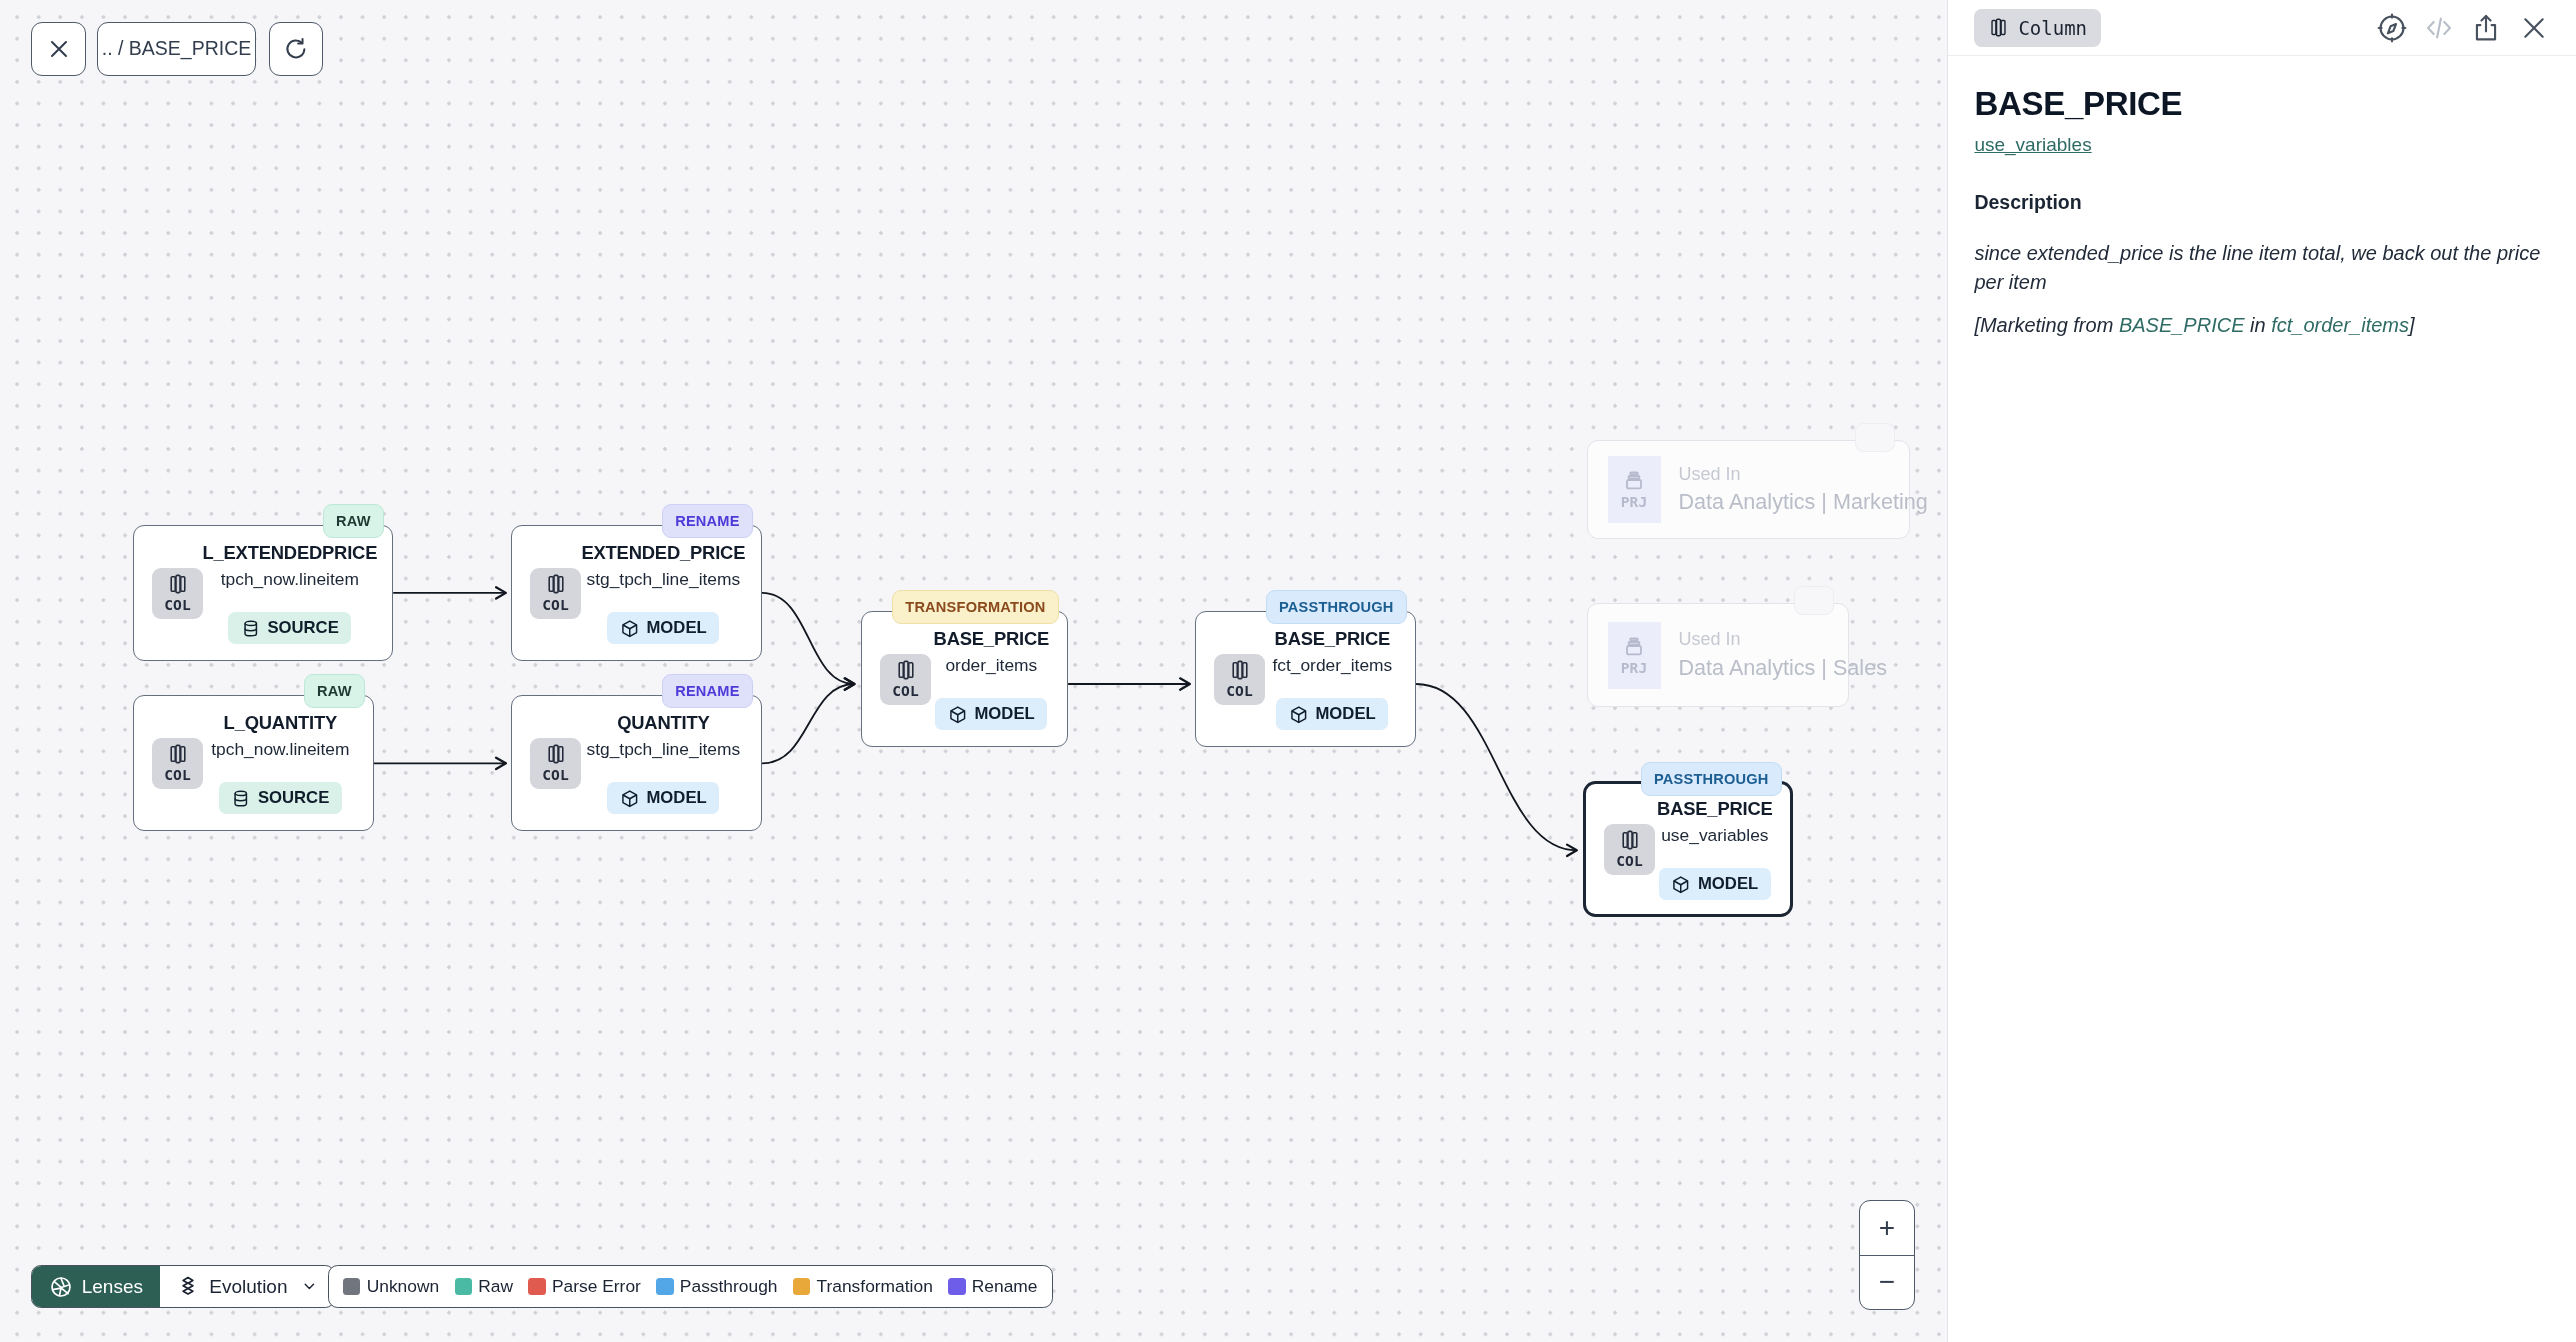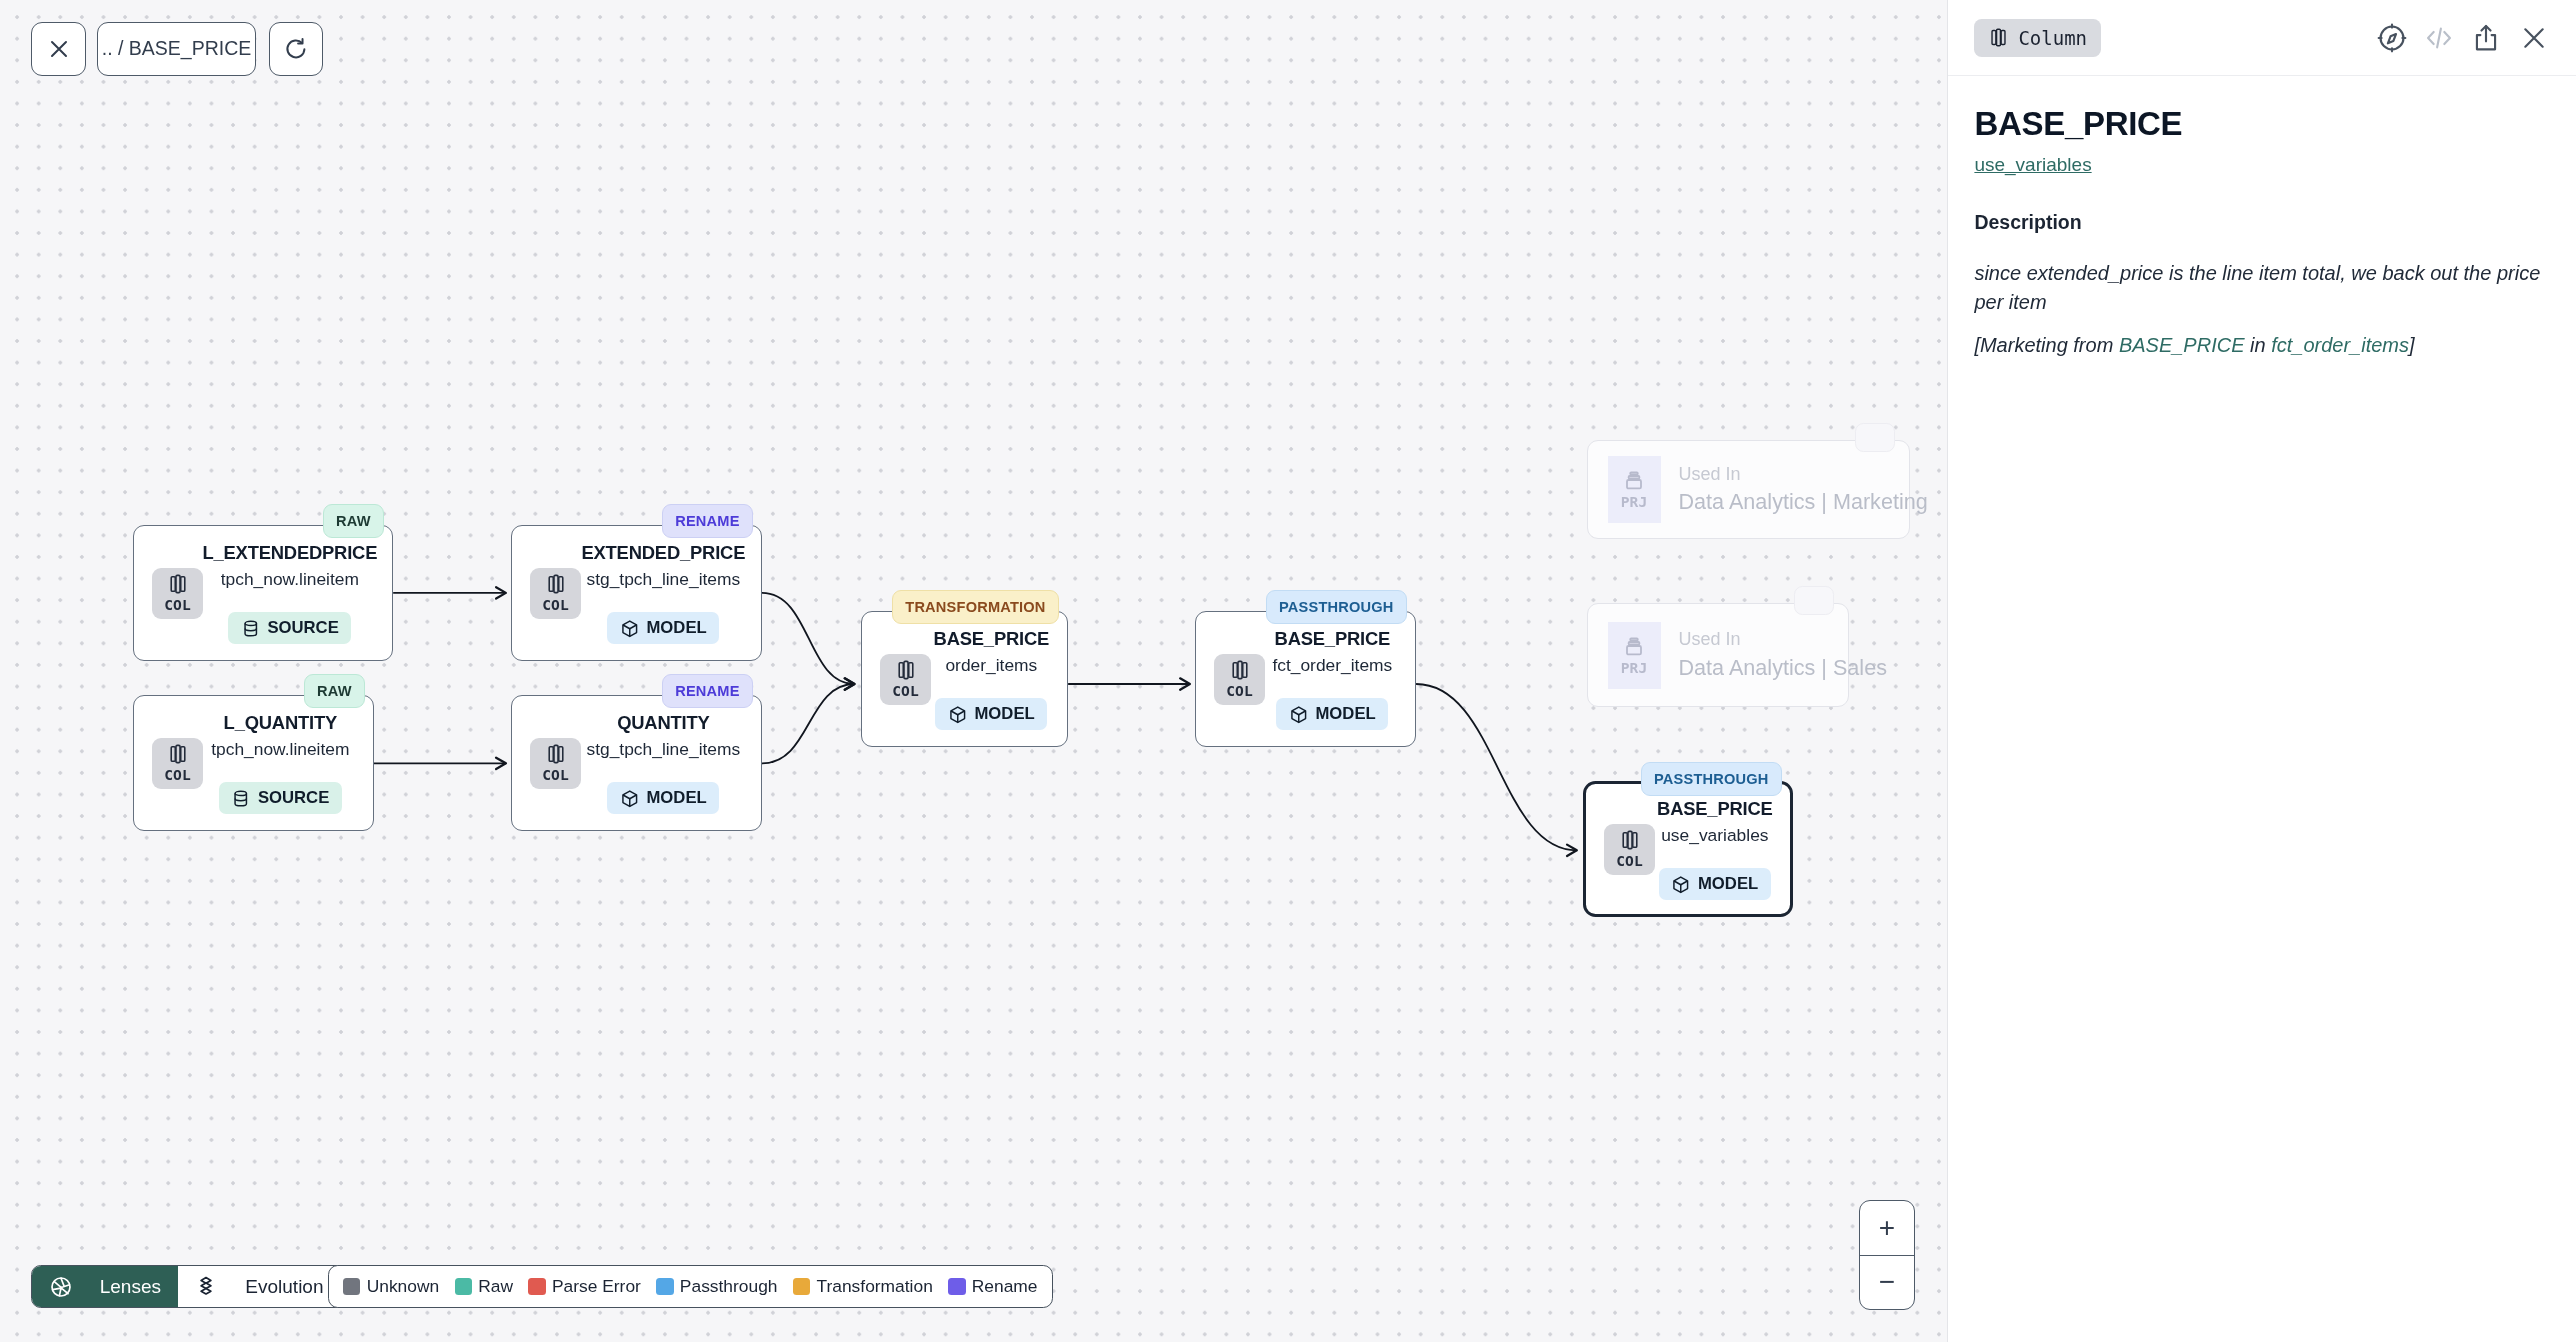"Column" .panel-header { height: 76px -> 56px }
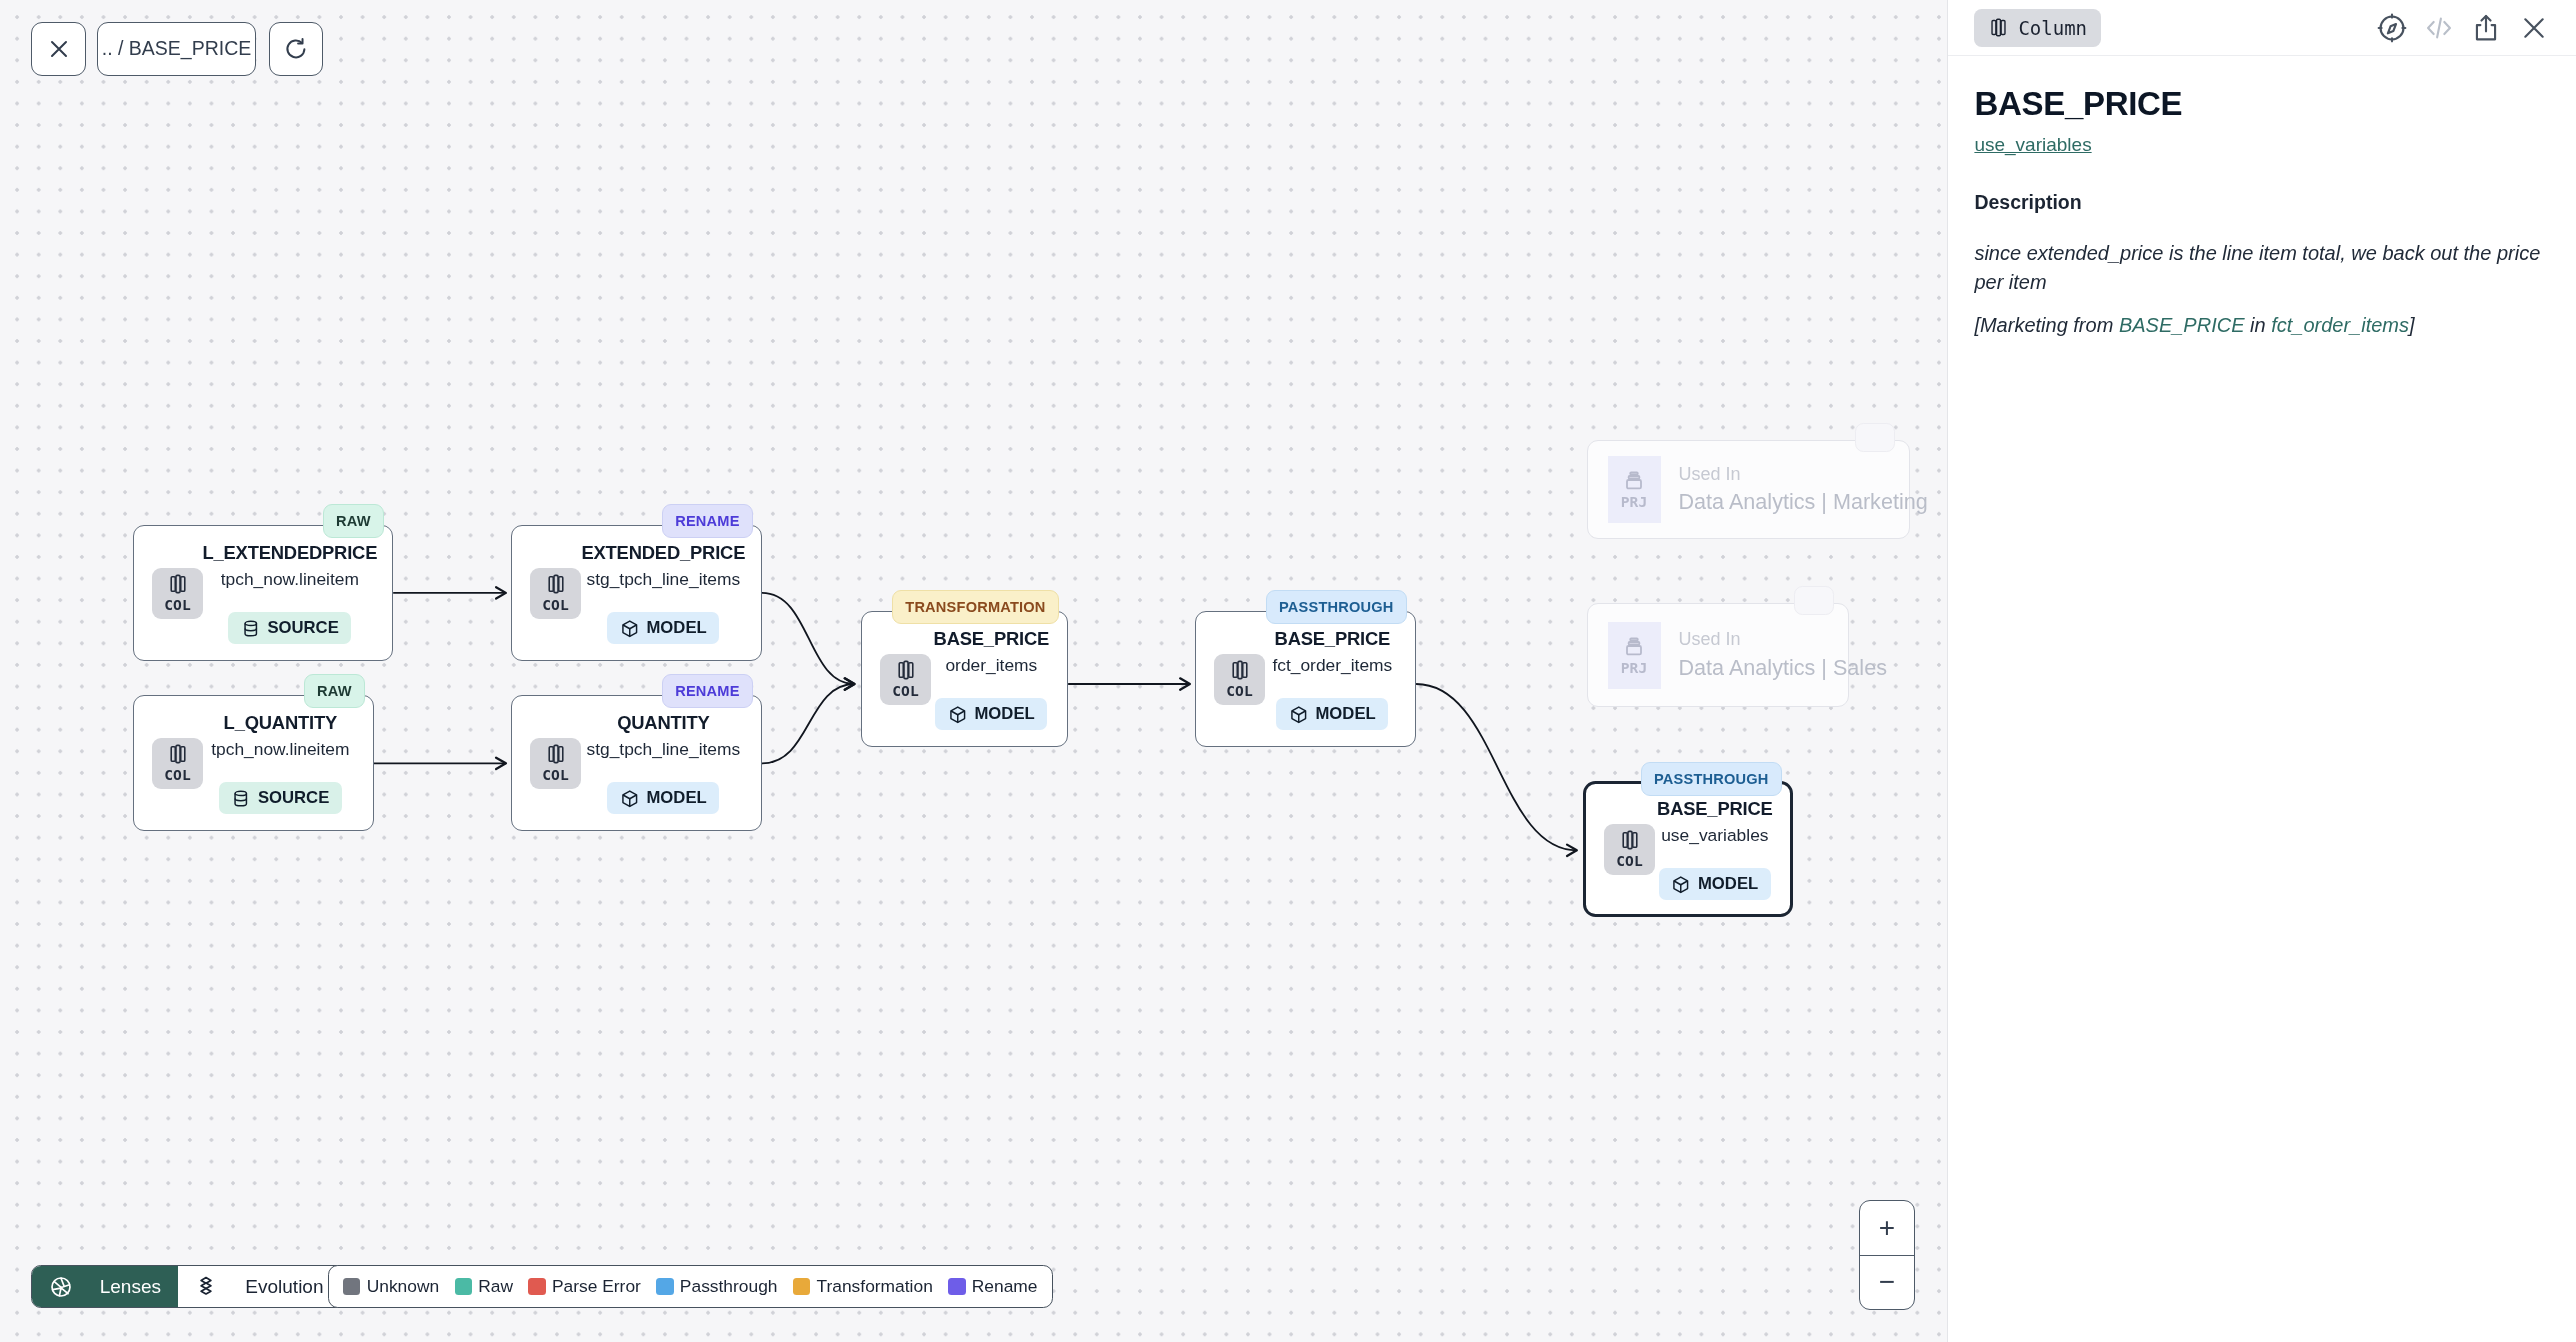"Lenses" .lens-seg { gap: 27px -> 9px }
